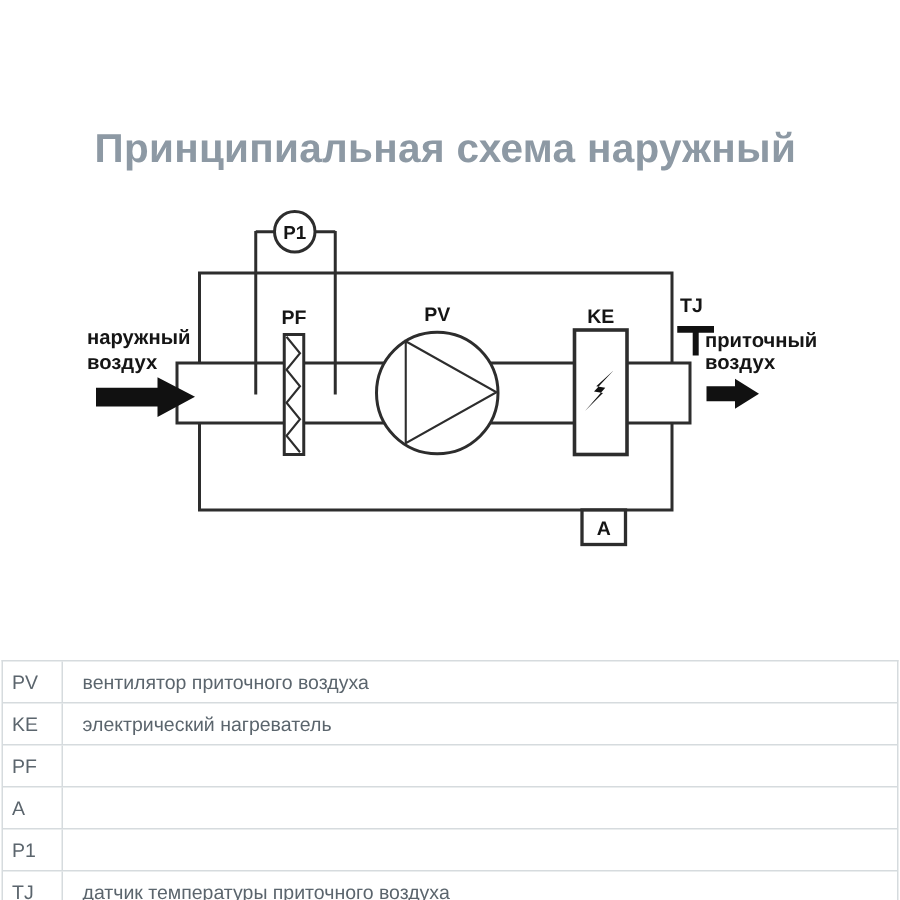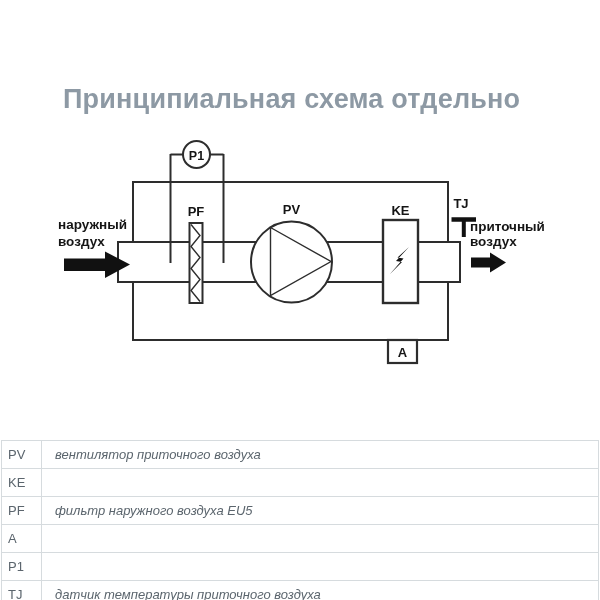"Принципиальная схема отдельно" div.page-title { text: отдельно -> наружный }
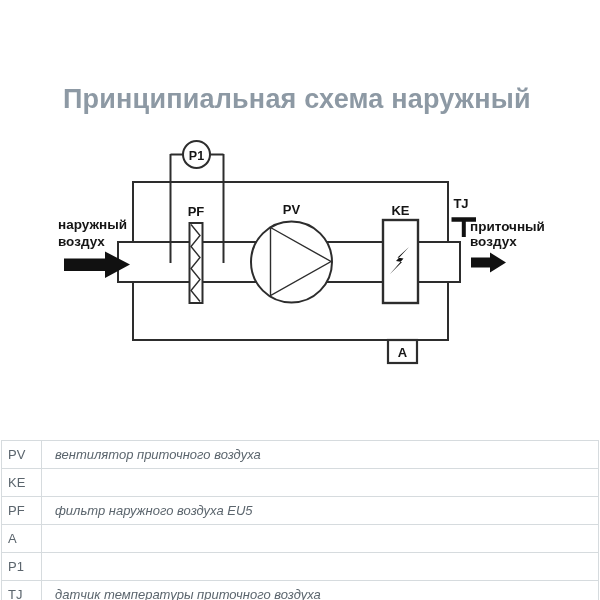"вентилятор приточного воздуха" .legend-desc { font-style: italic -> none }
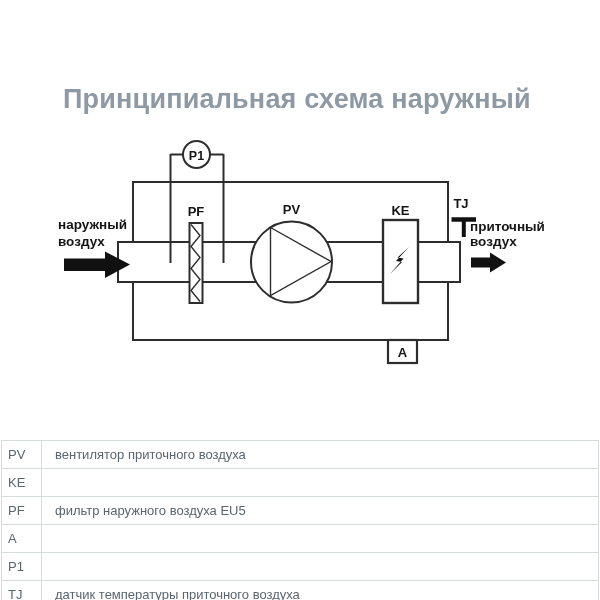"электрический нагреватель" div.legend-desc { html: none -> <div>электрический нагреватель</div> }
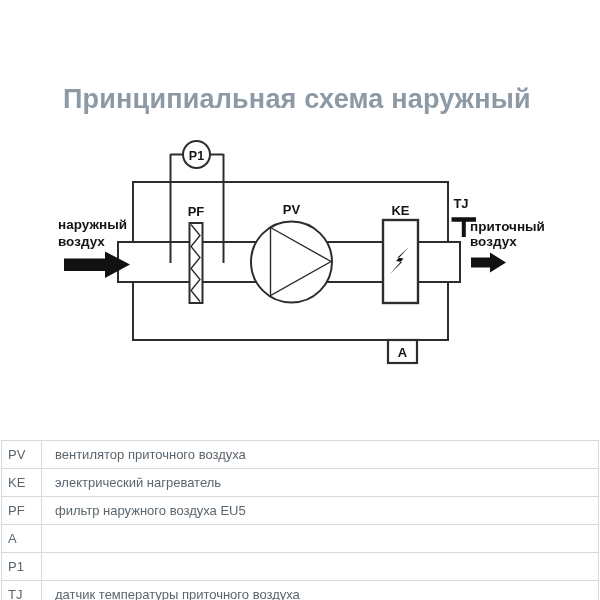"фильтр наружного воздуха EU5" div.legend-desc { html: <div>фильтр наружного воздуха EU5</div> -> none }
